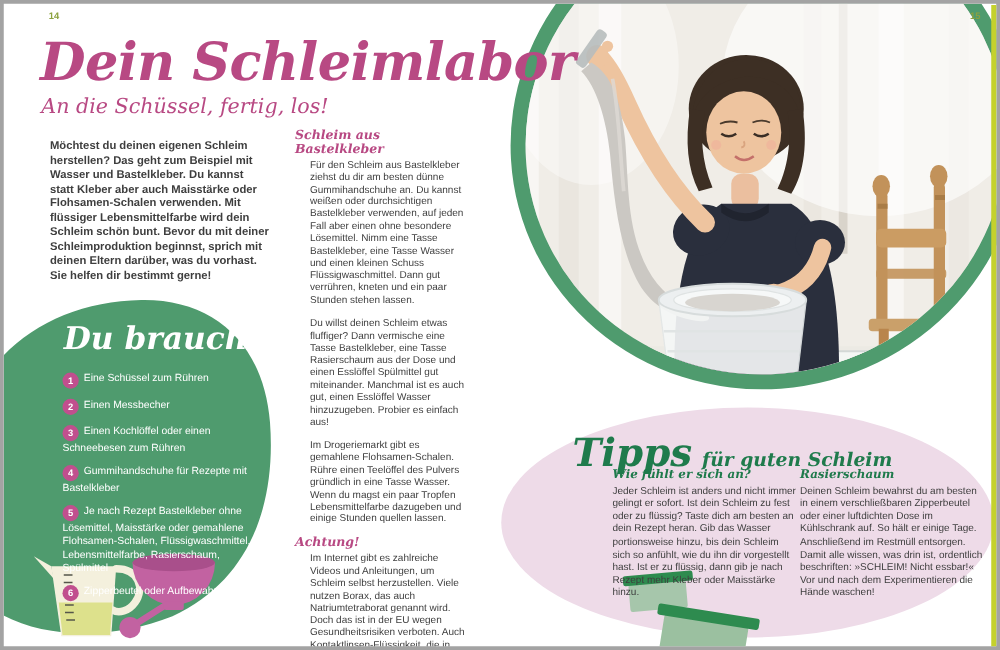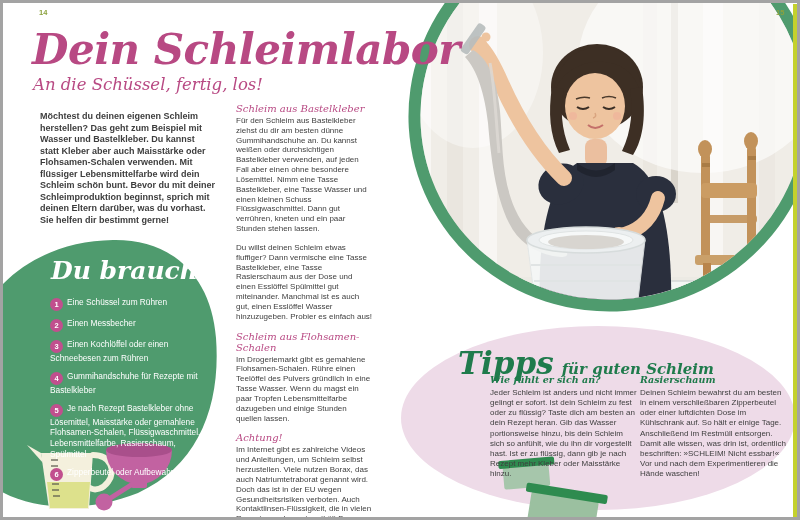"Schleim aus Bastelkleber" .recipes h3 { font-weight: normal -> bold }
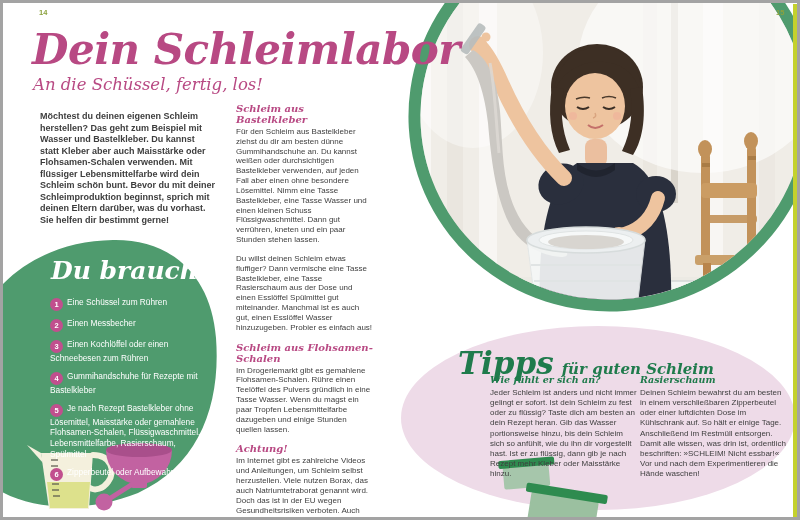"Für den Schleim aus Bastelkleber" .recipes p { margin: 0 0 9px 0 -> 0 0 9px 12px }
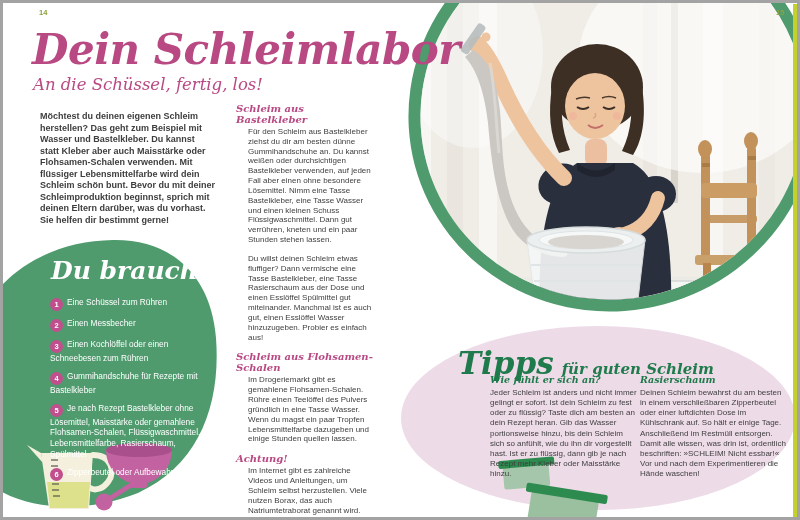"Schleim aus Flohsamen-Schalen" h3 { html: <h3>Schleim aus Flohsamen-Schalen</h3> -> none }
